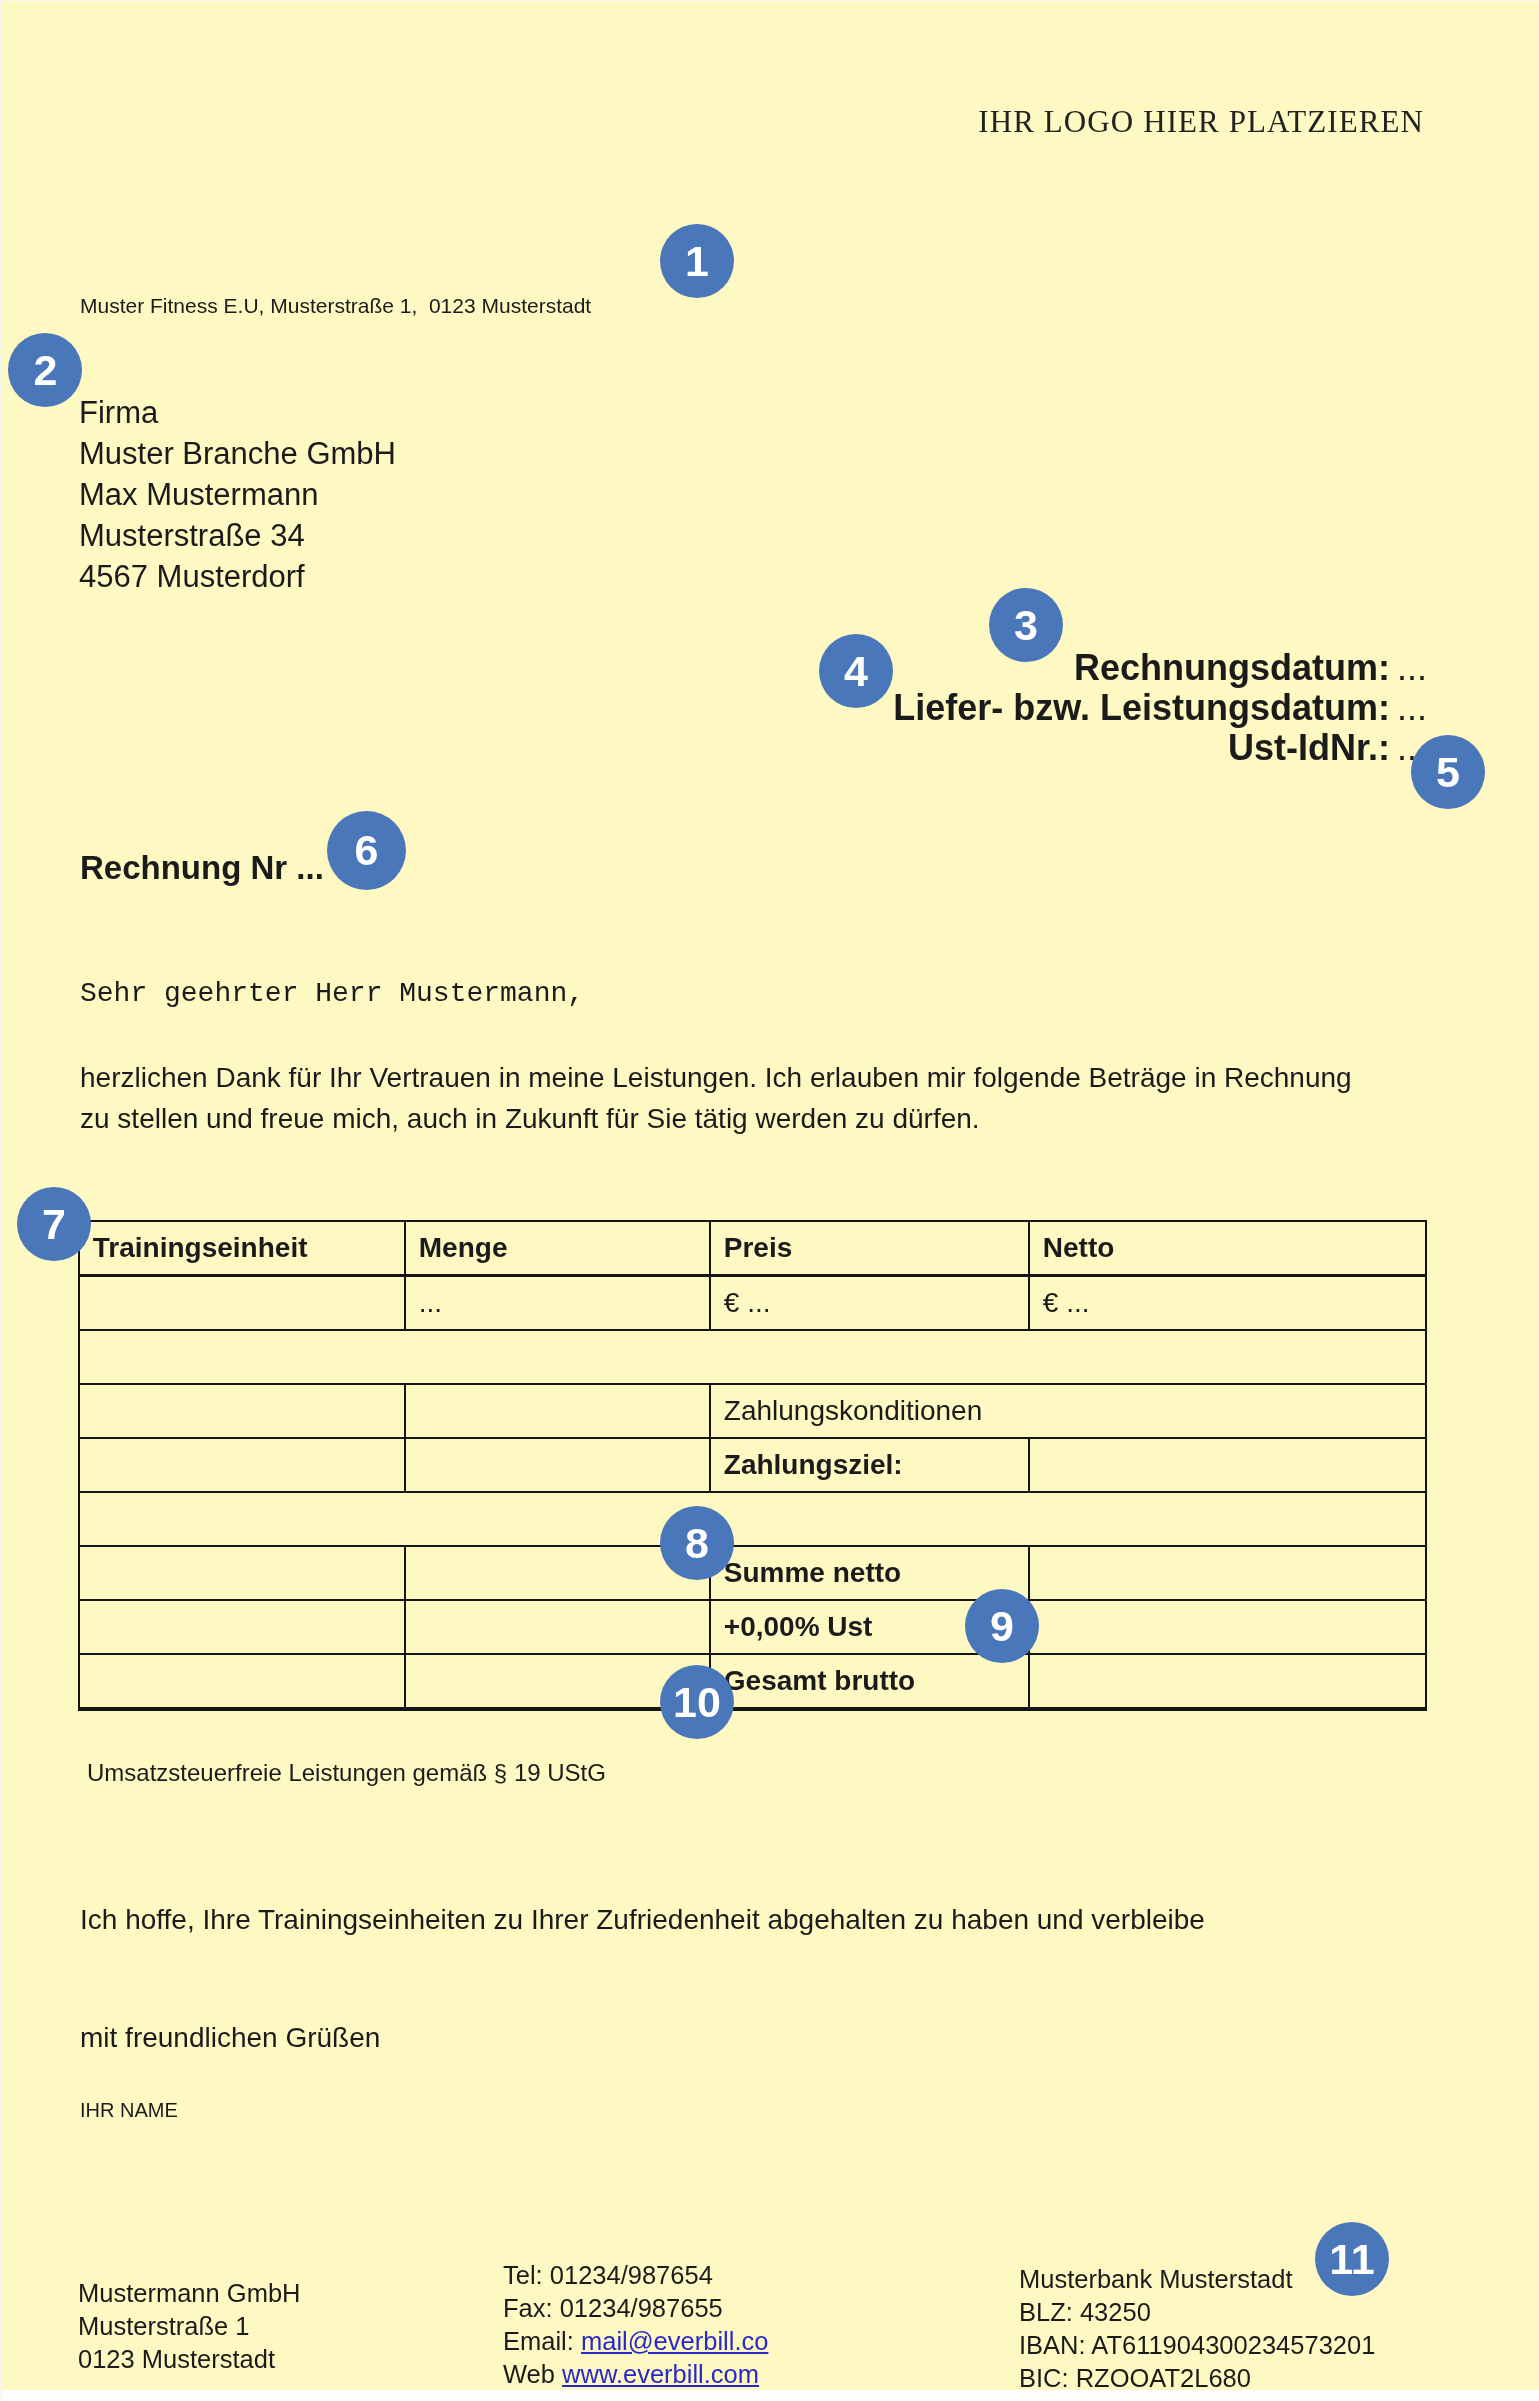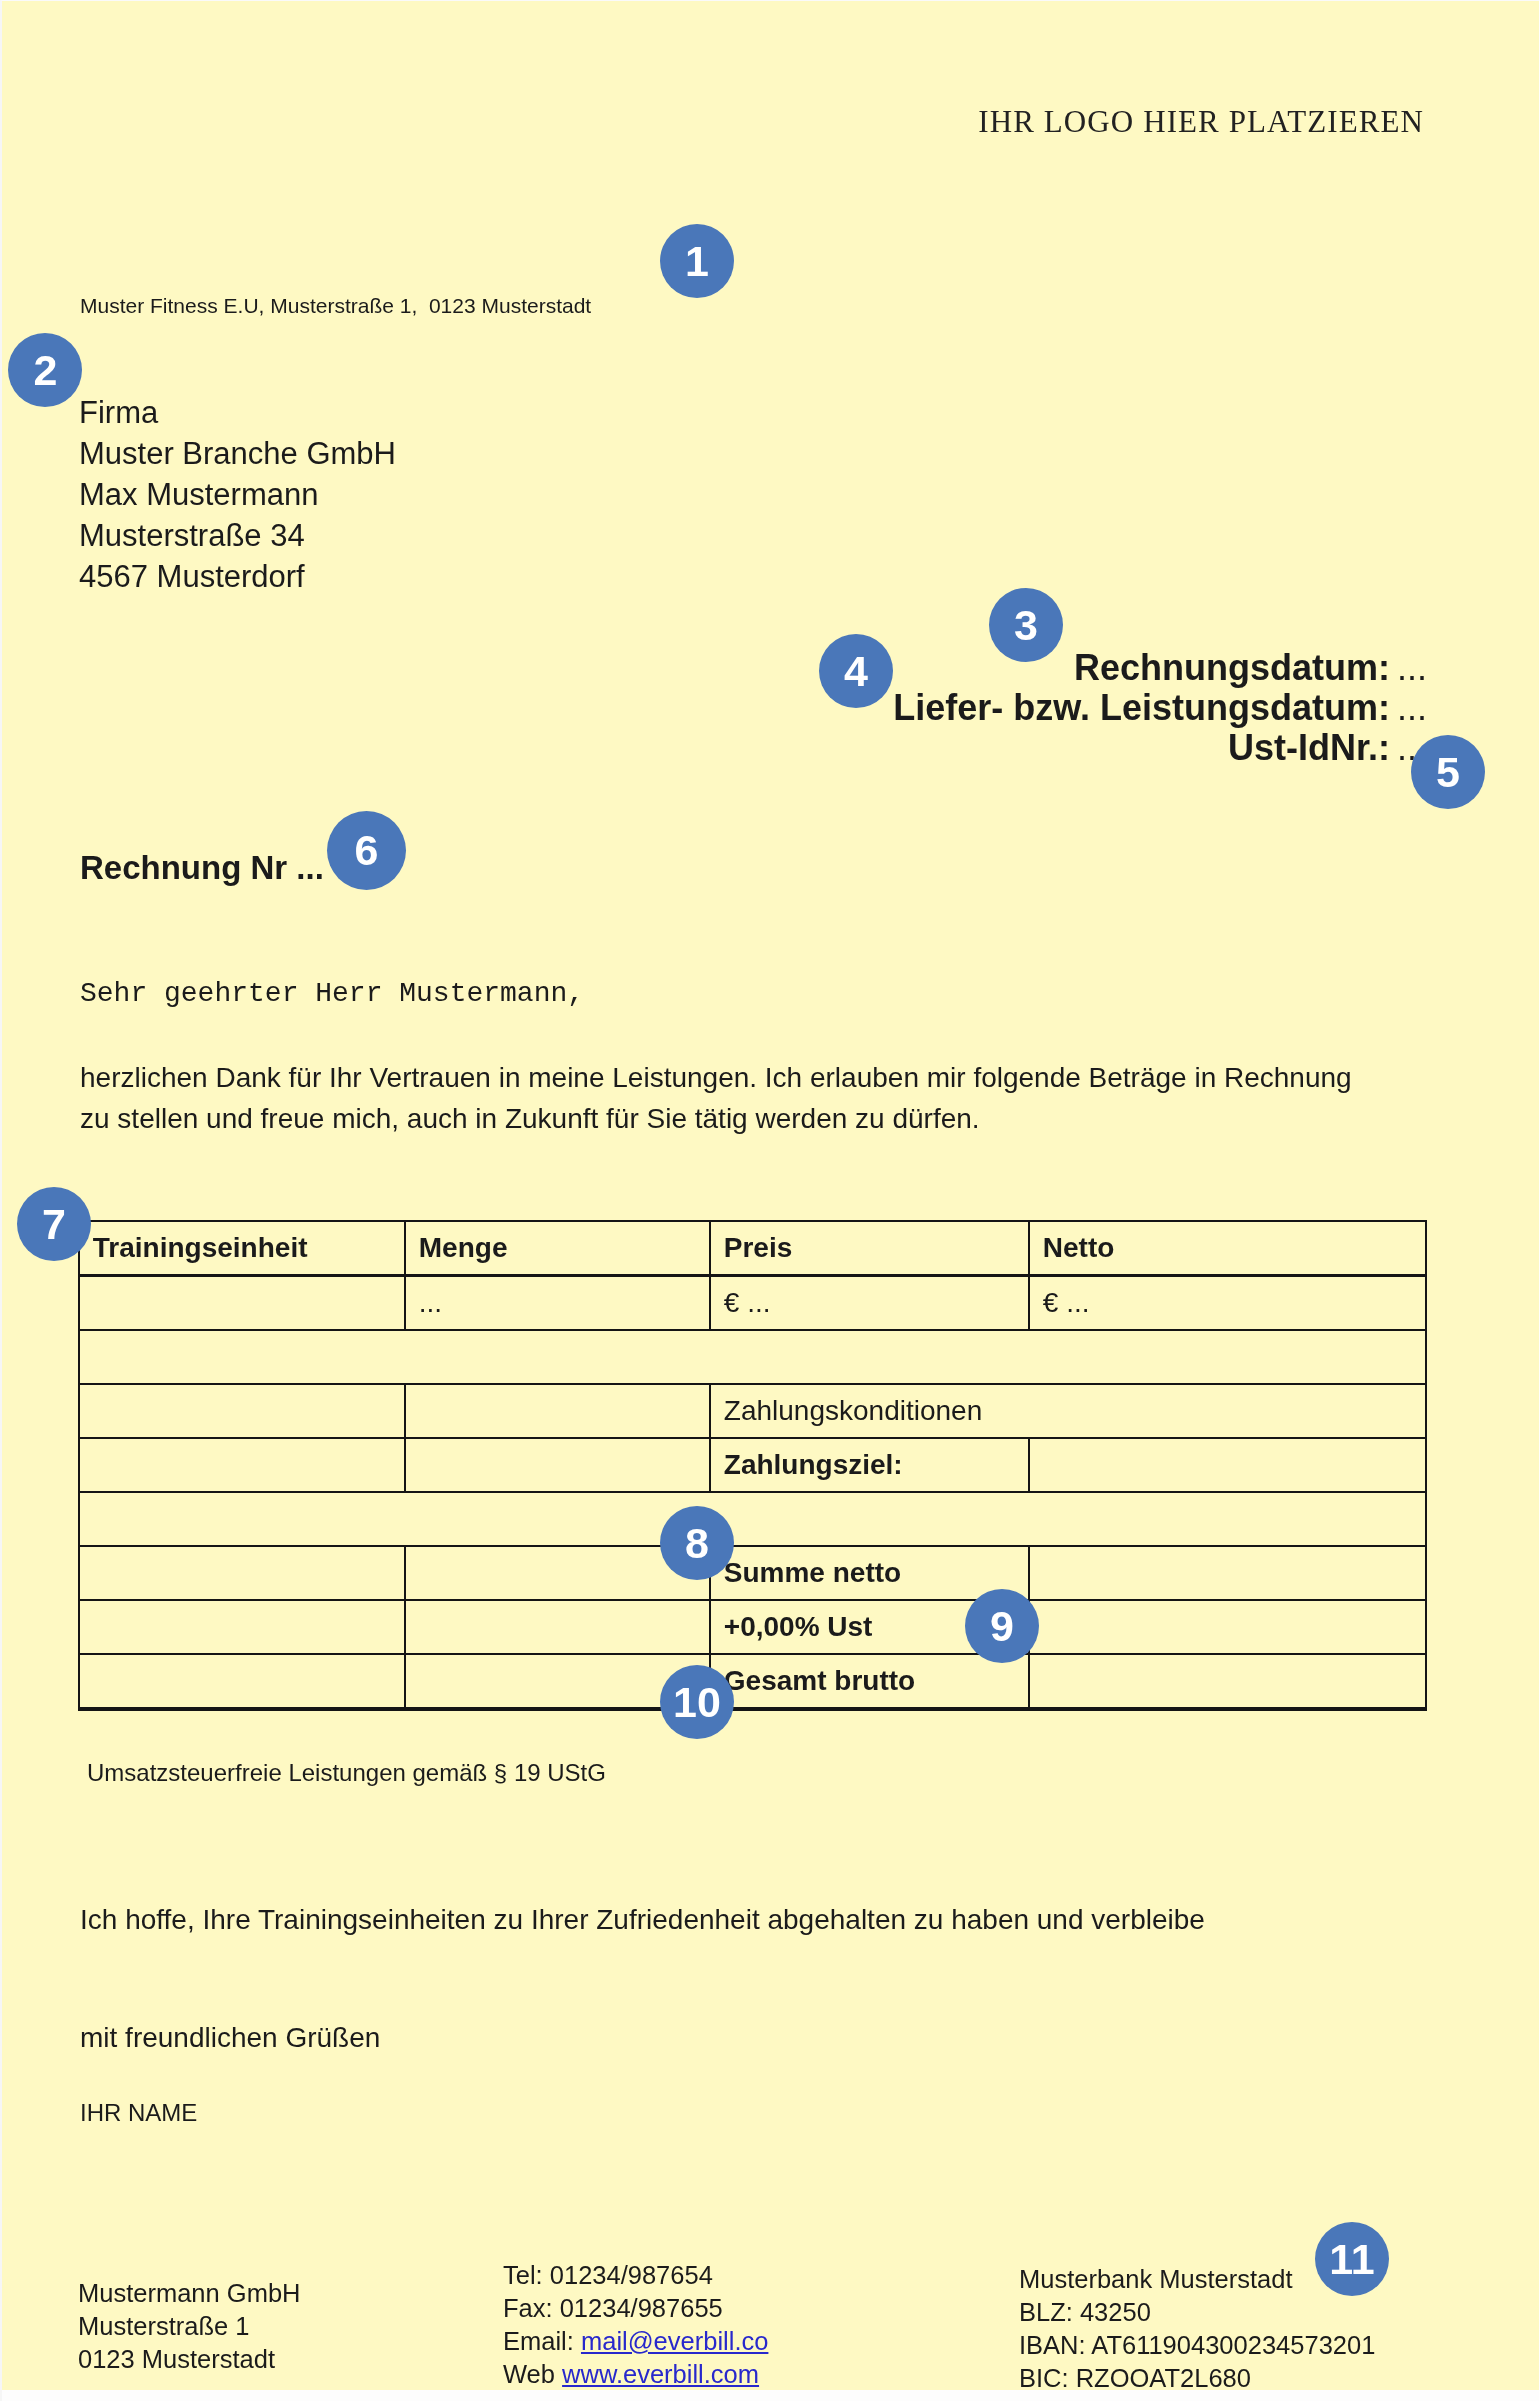"IHR NAME" .signature { font-size: 24px -> 20px }
